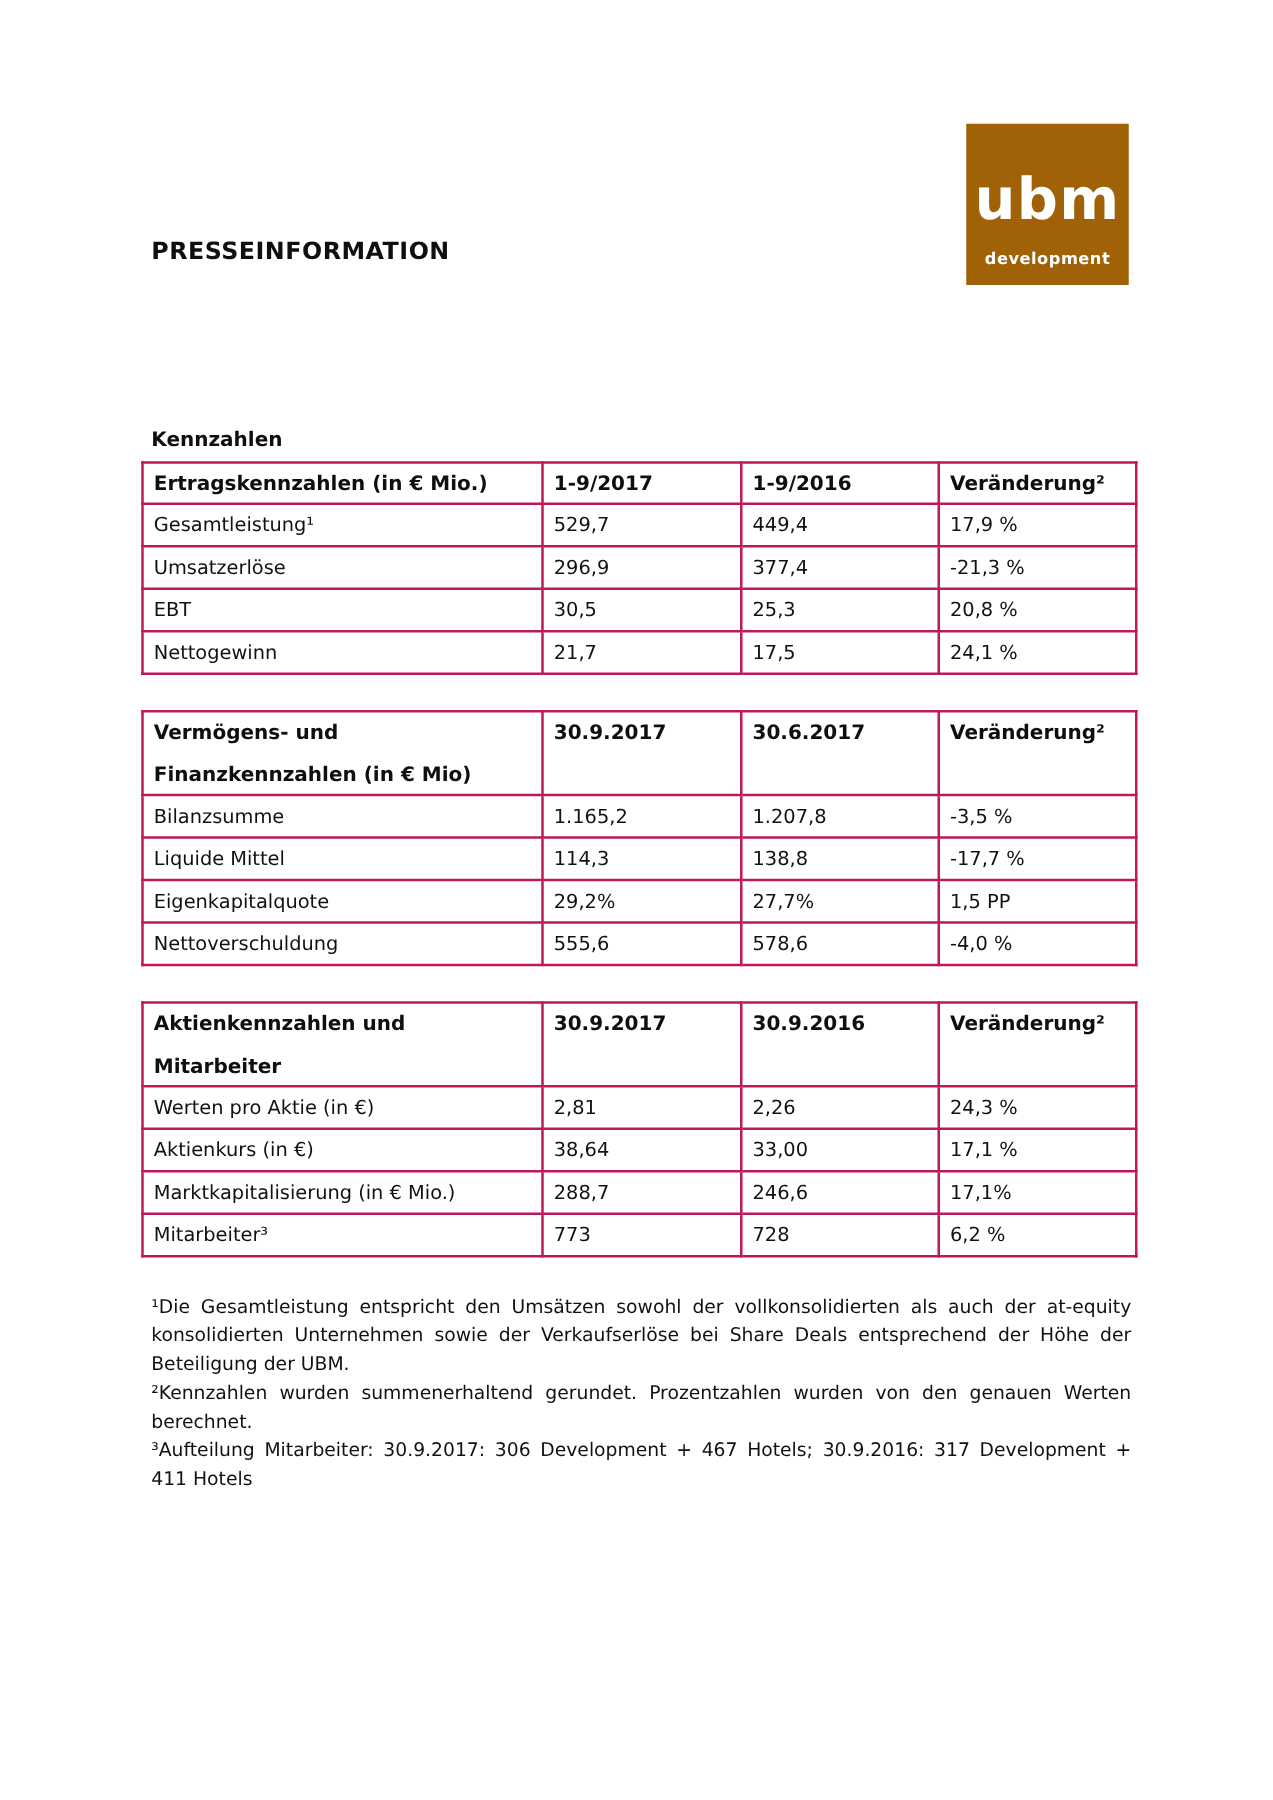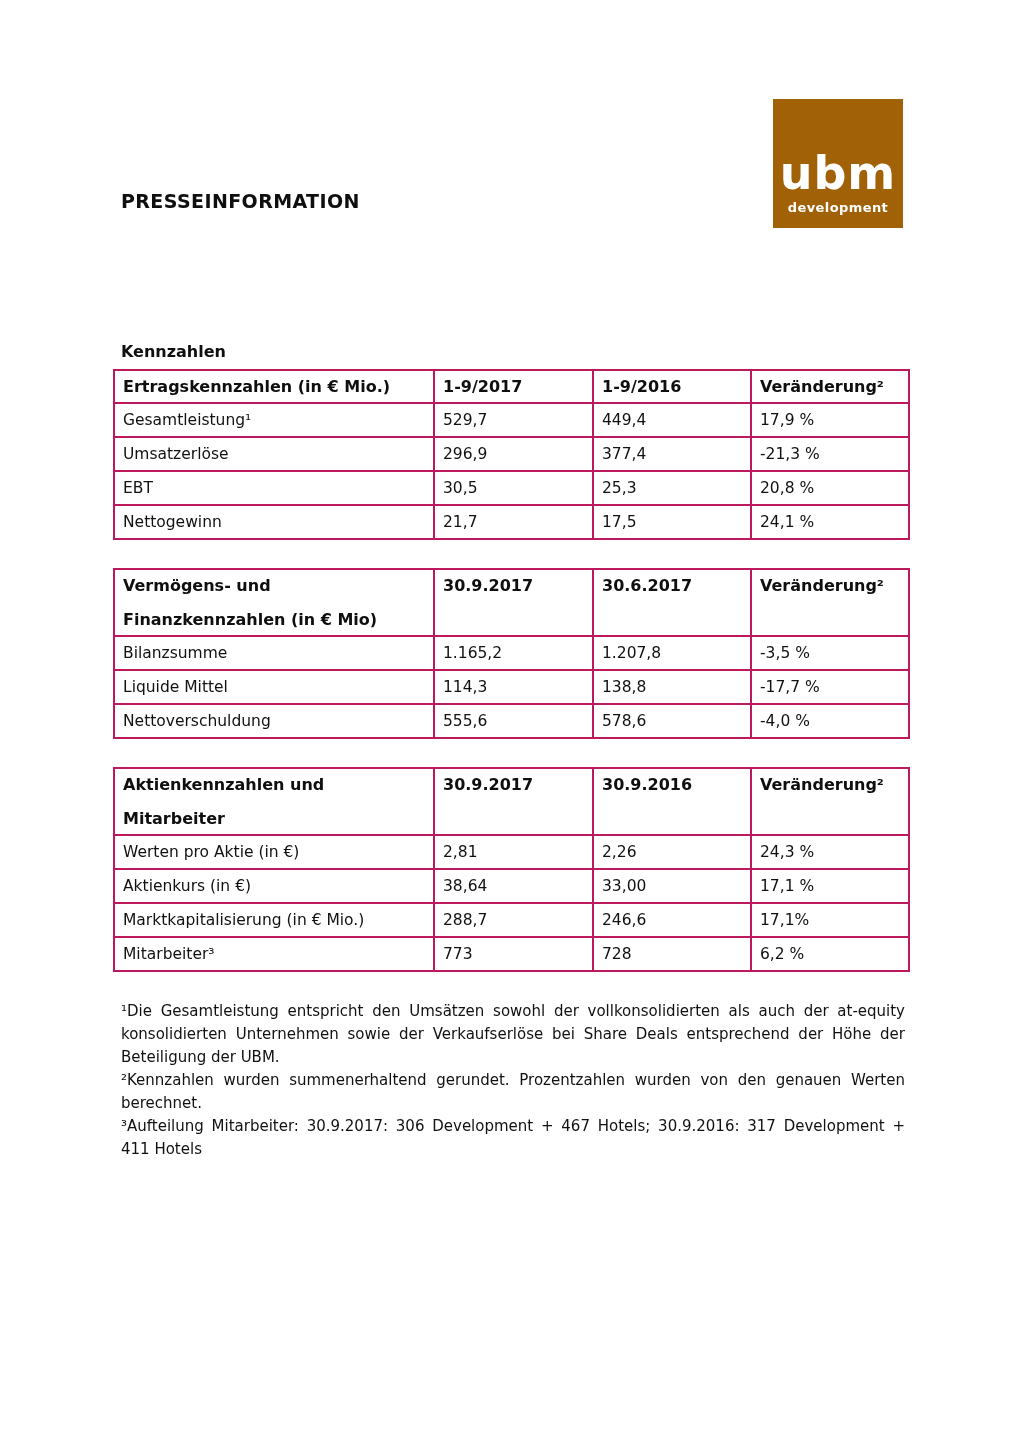"development" .logo-sub { margin-top: 8px -> 22px }
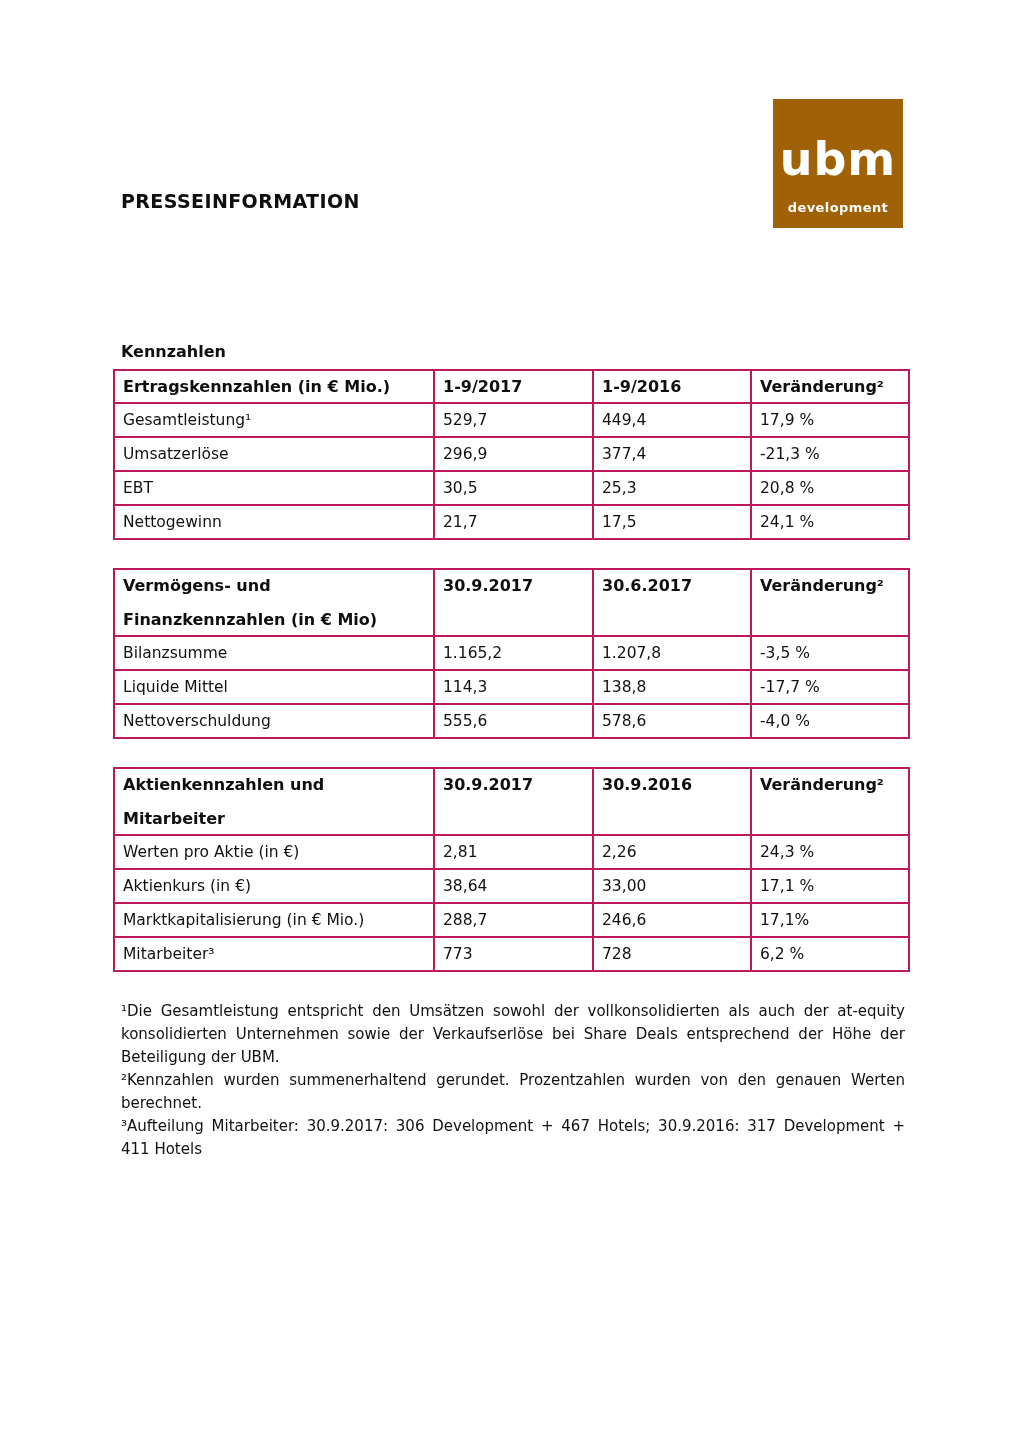"Eigenkapitalquote" tr { html: none -> <tr> <td>Eigenkapitalquote</td> <td>29,2%</td> <td>27,7%</td> <td>1,5 PP</td> </tr> }
